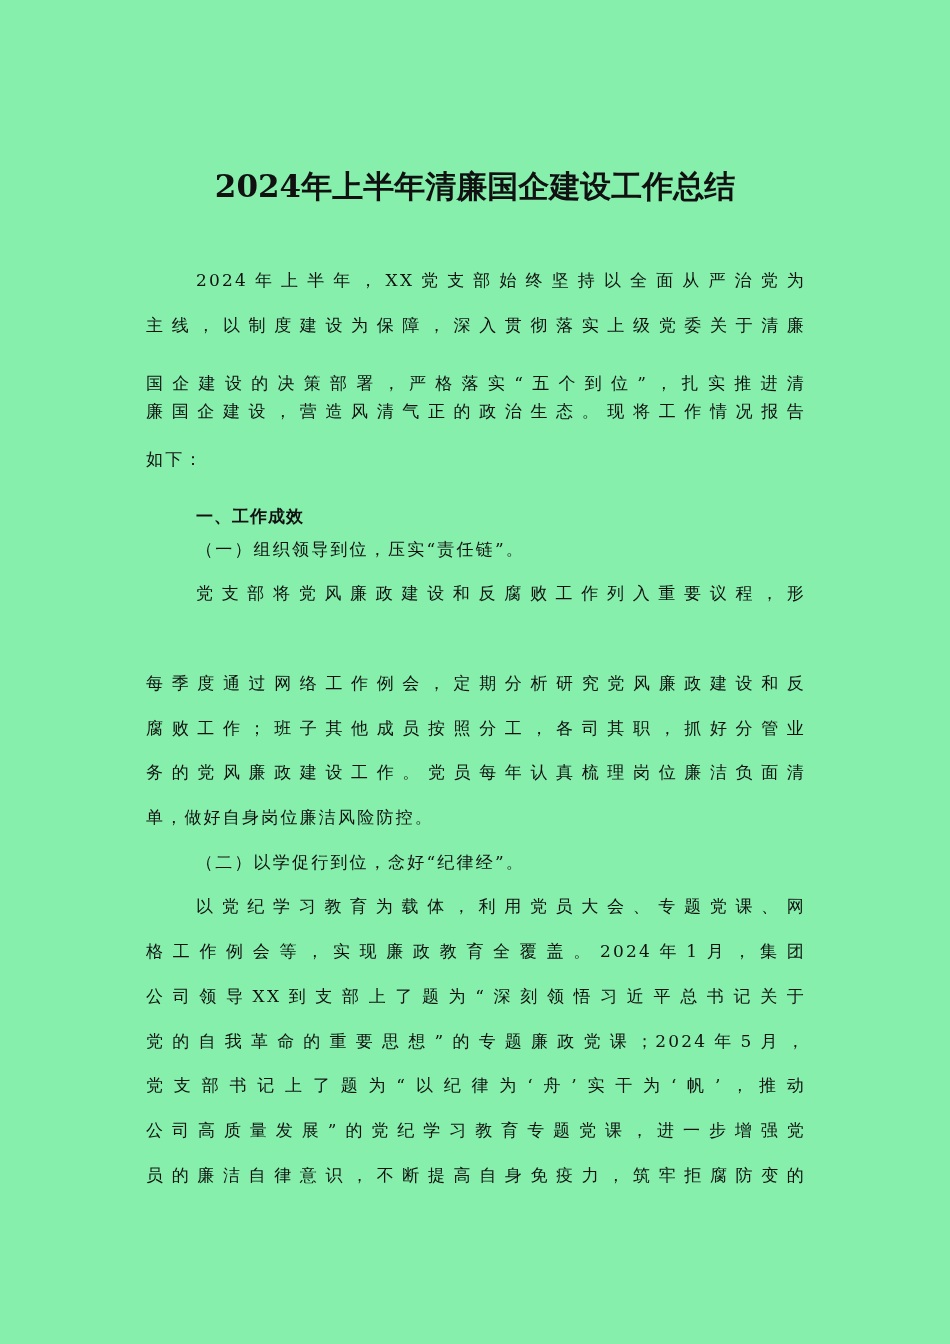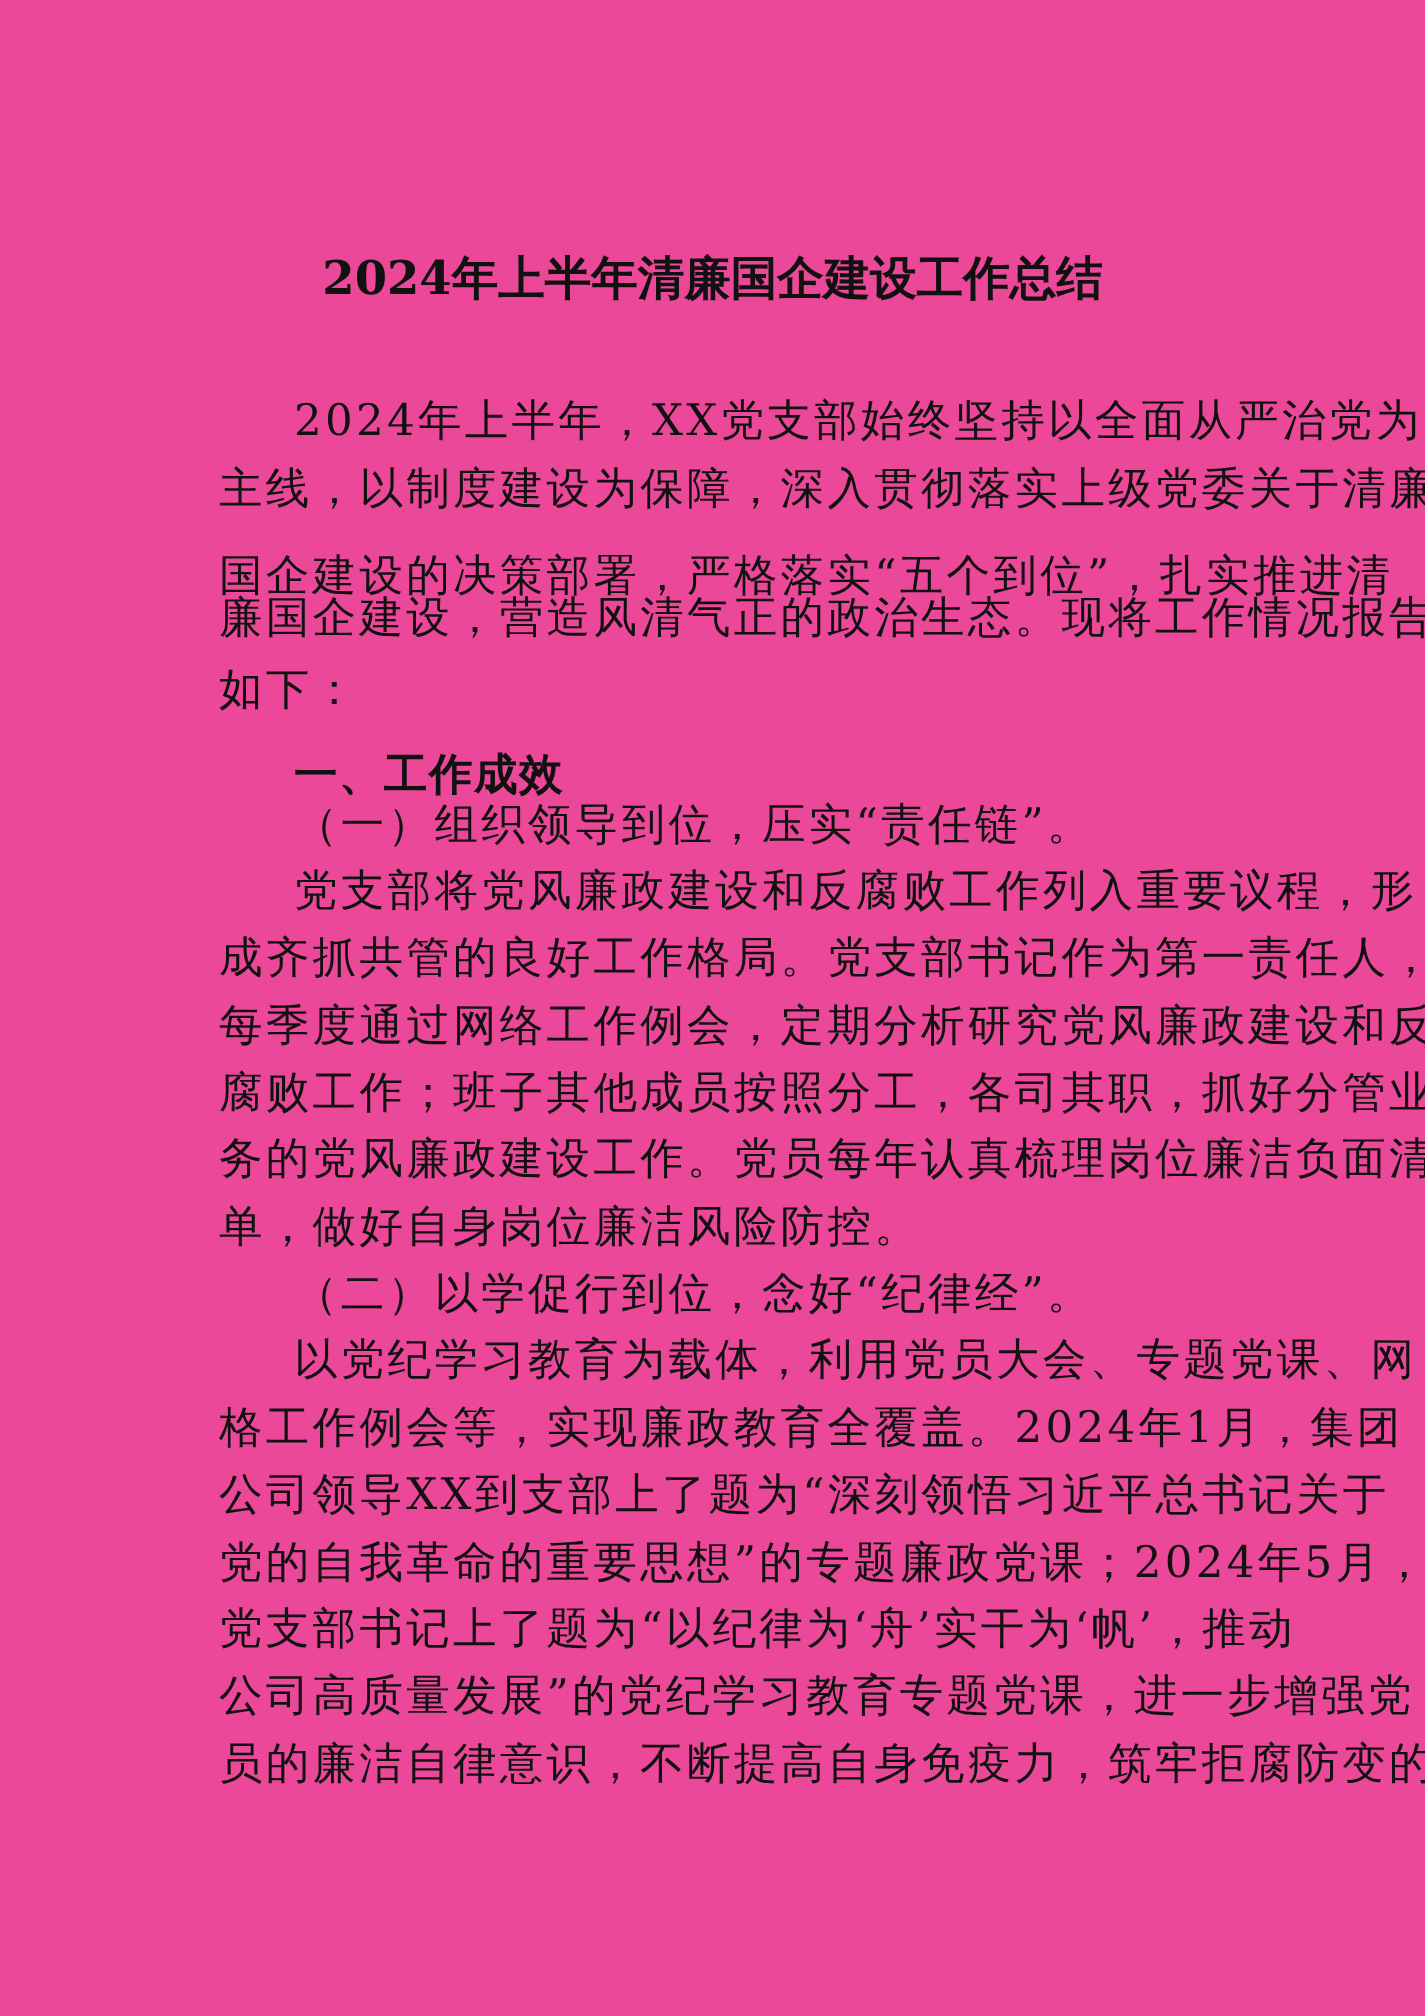"2024年上半年清廉国企建设工作总结" .page { background: #ec4899 -> #86efac }
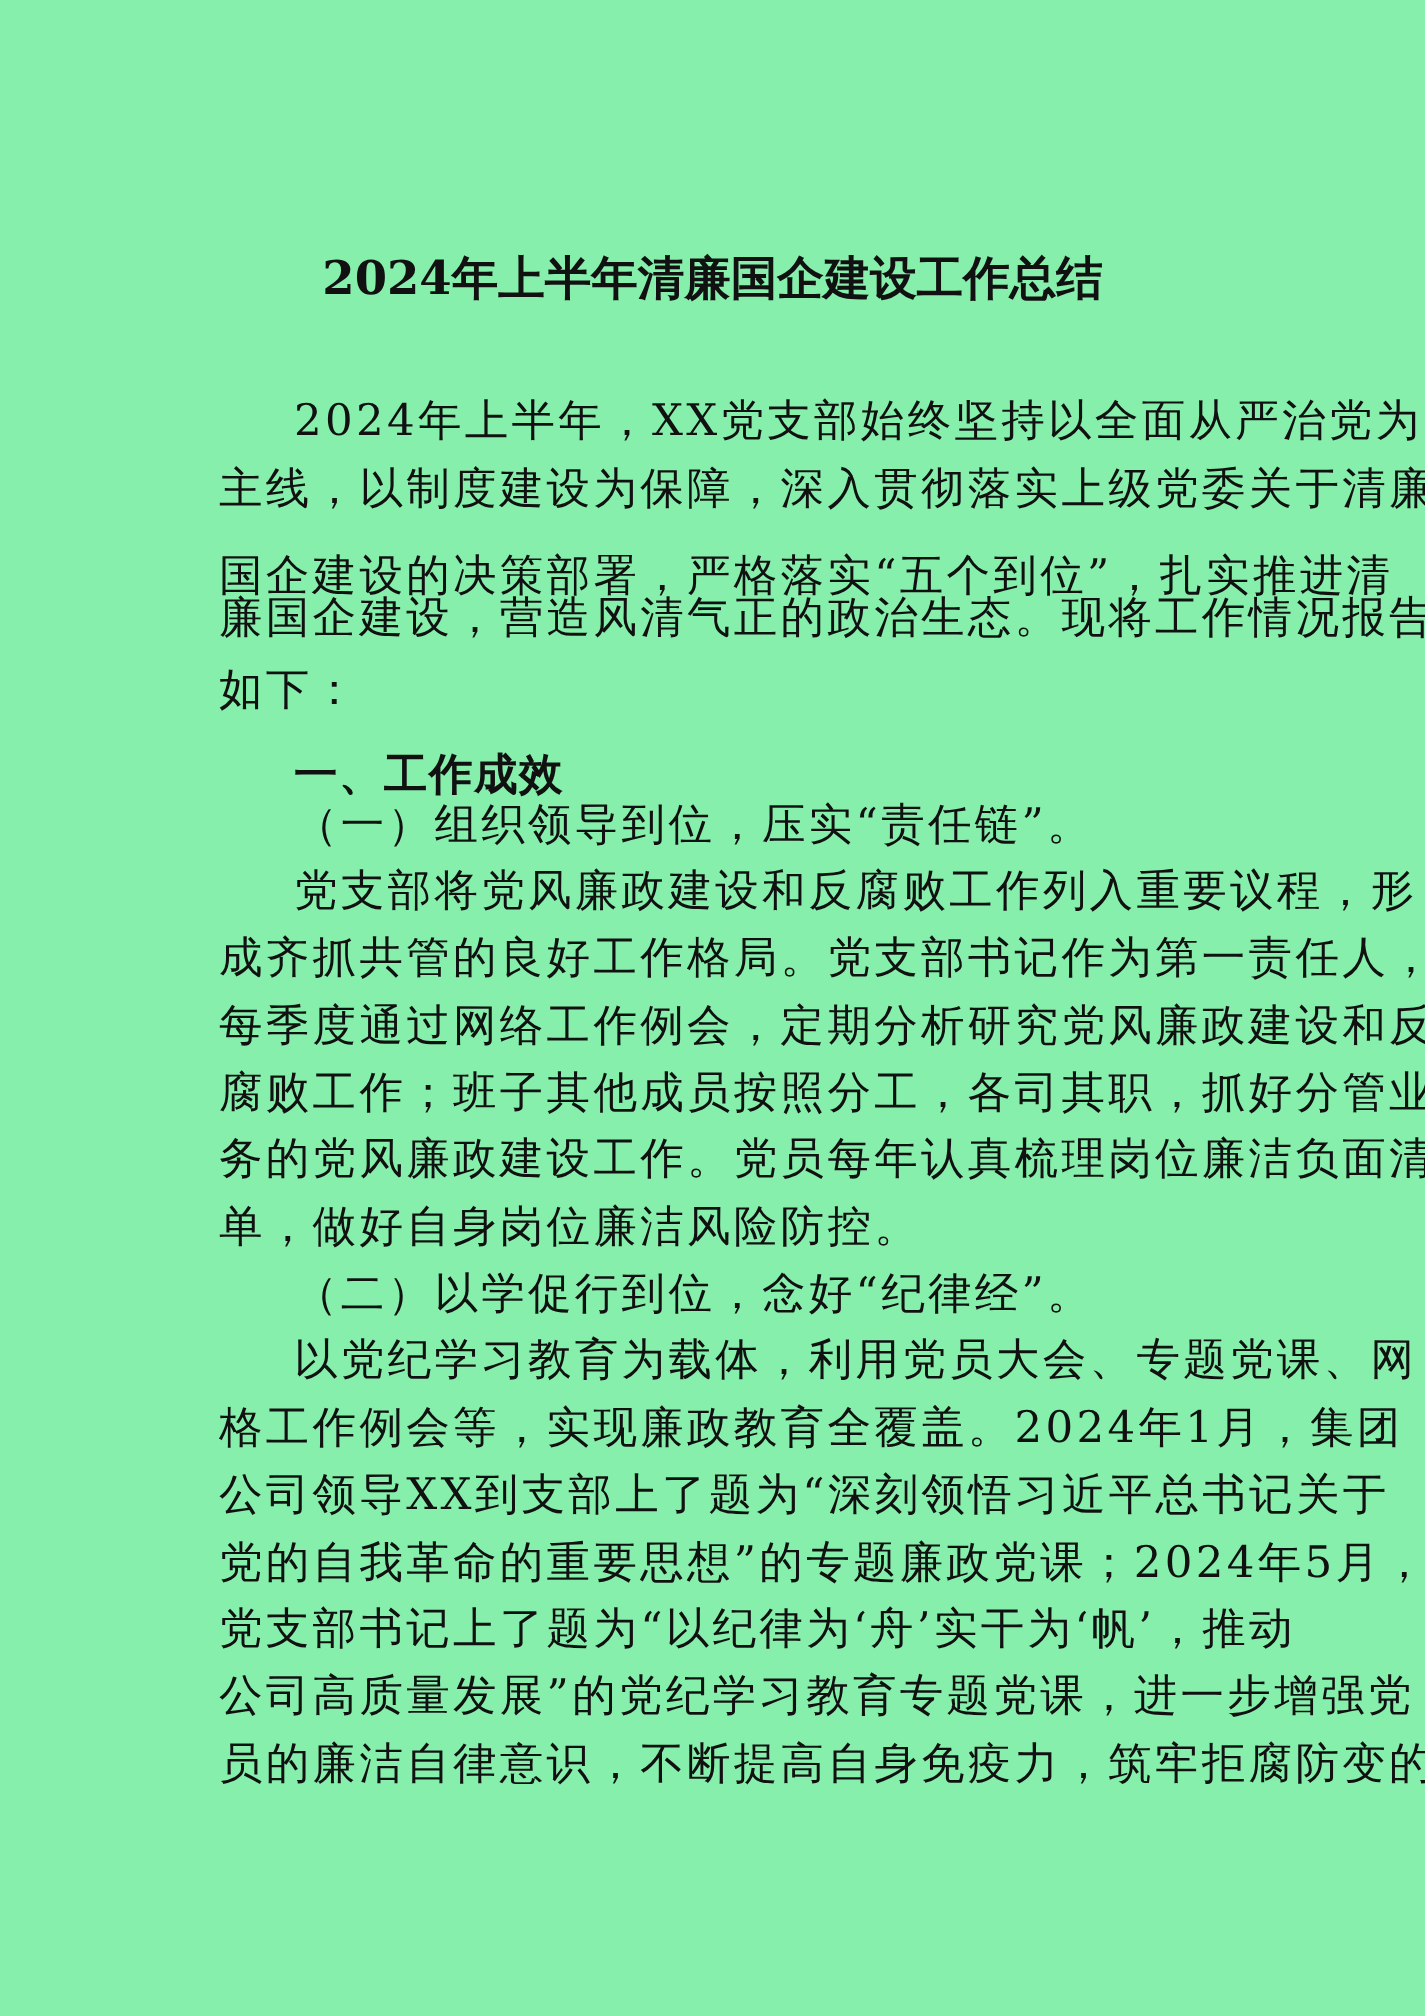"2024年上半年，XX党支部始终坚持以全面从严治党为" .line { font-size: 29px -> 17px }
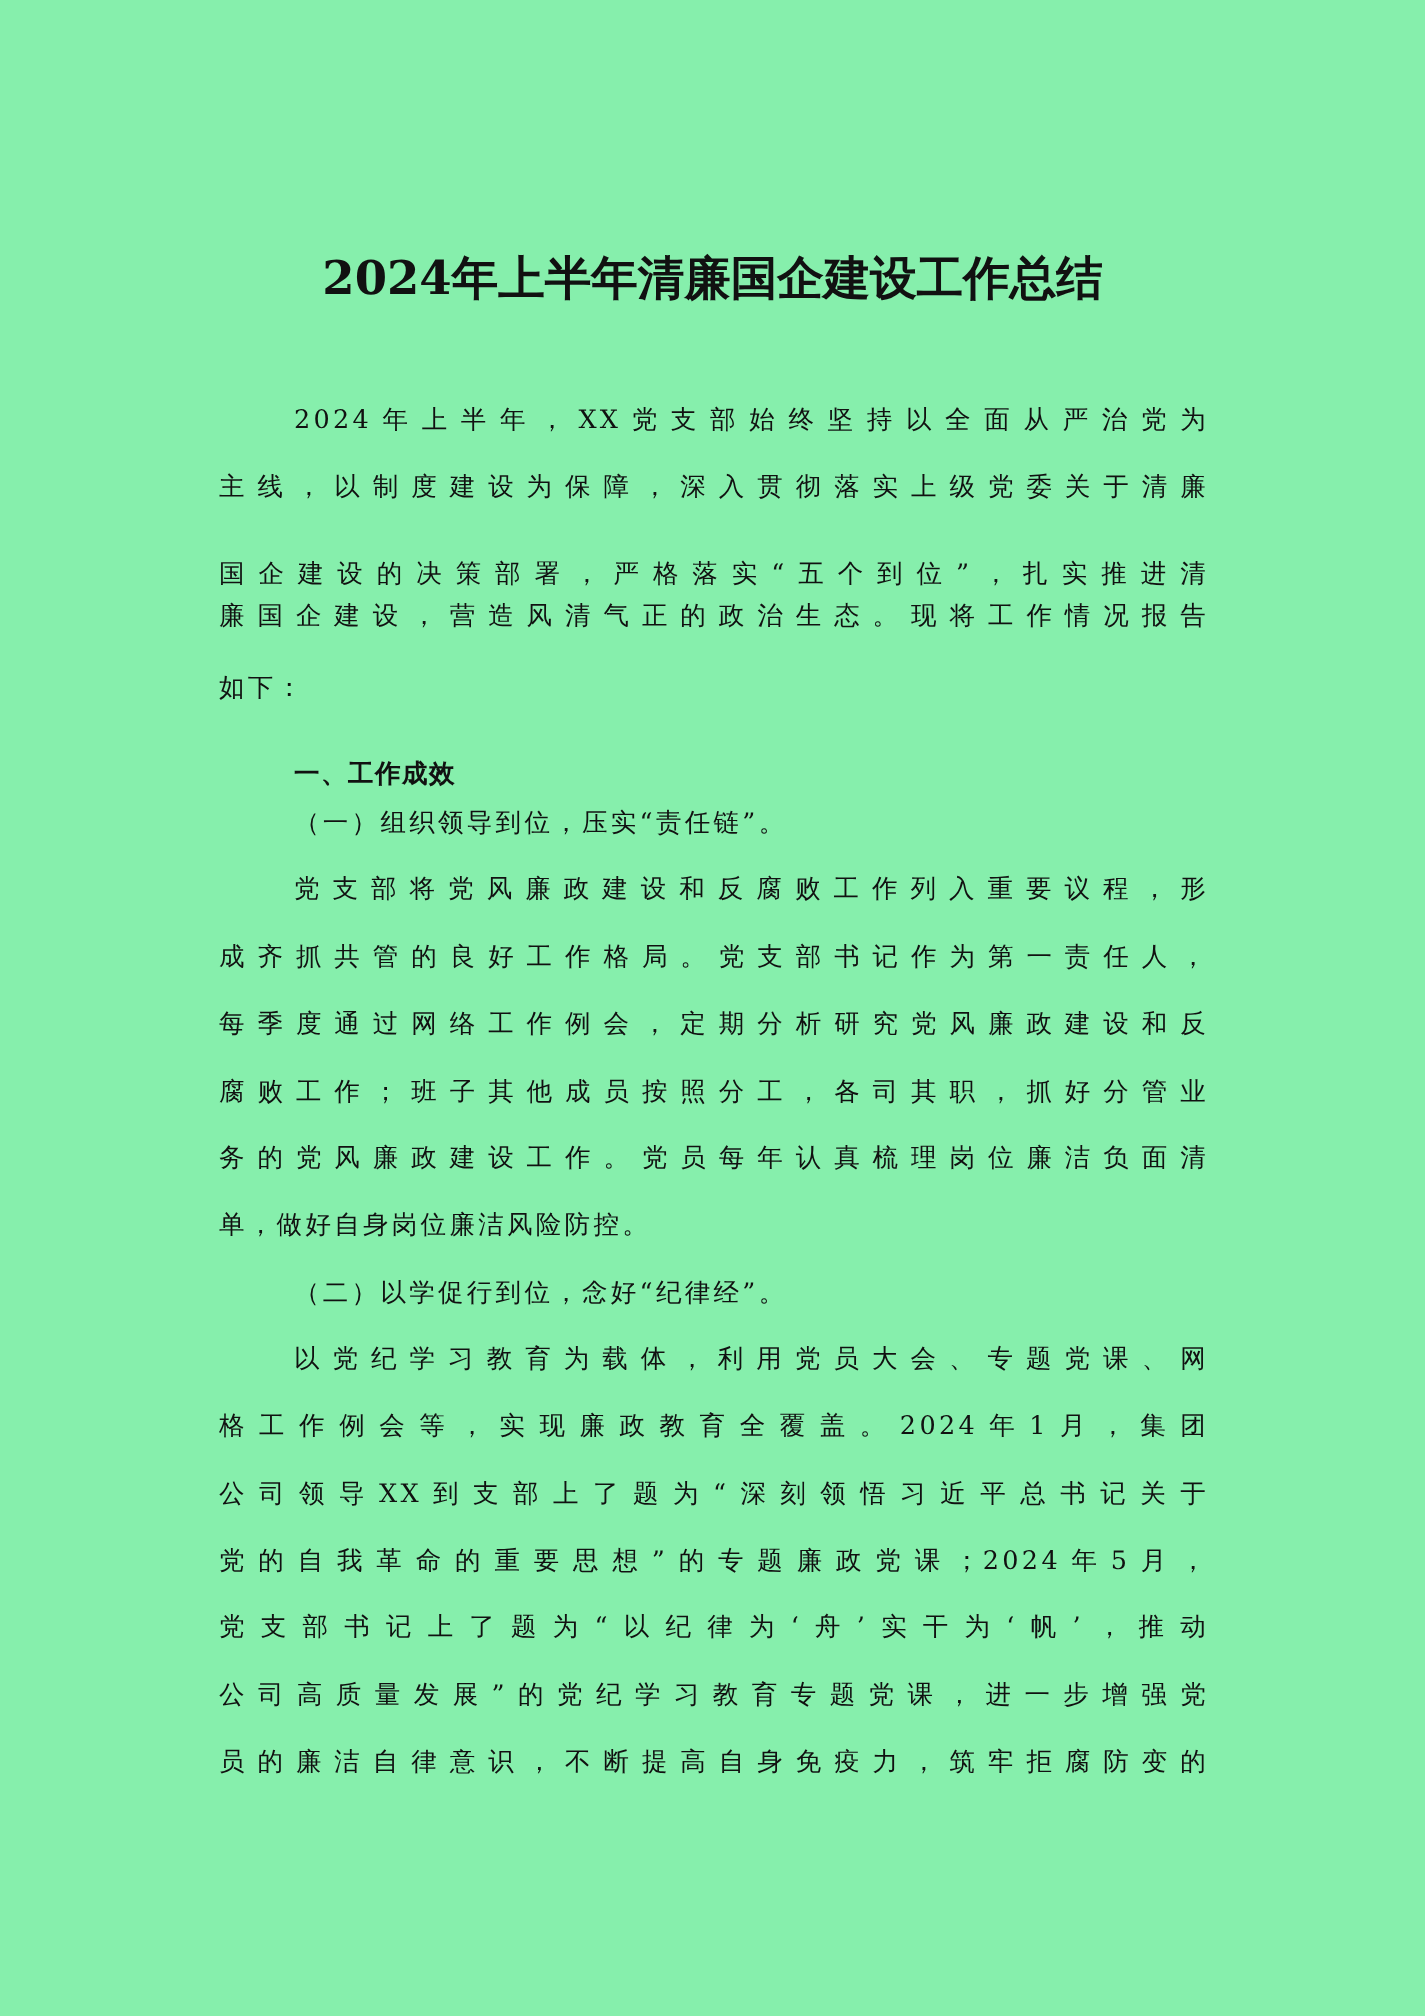"成齐抓共管的良好工作格局。党支部书记作为第一责任人，" div.line { html: <div>成齐抓共管的良好工作格局。党支部书记作为第一责任人，</div> -> none }
